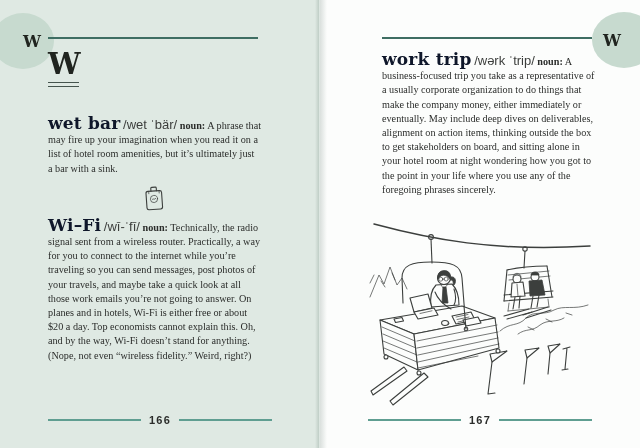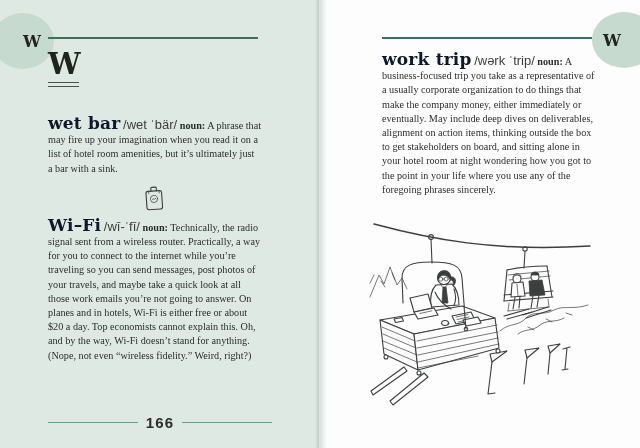"166" .pnum { font-size: 15px -> 11px }
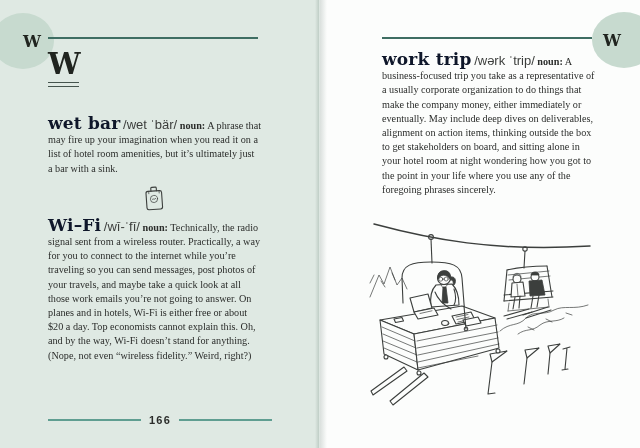"167" div.footer { html: none -> <div> <span></span> <span>167</span> <span></span> </div> }
